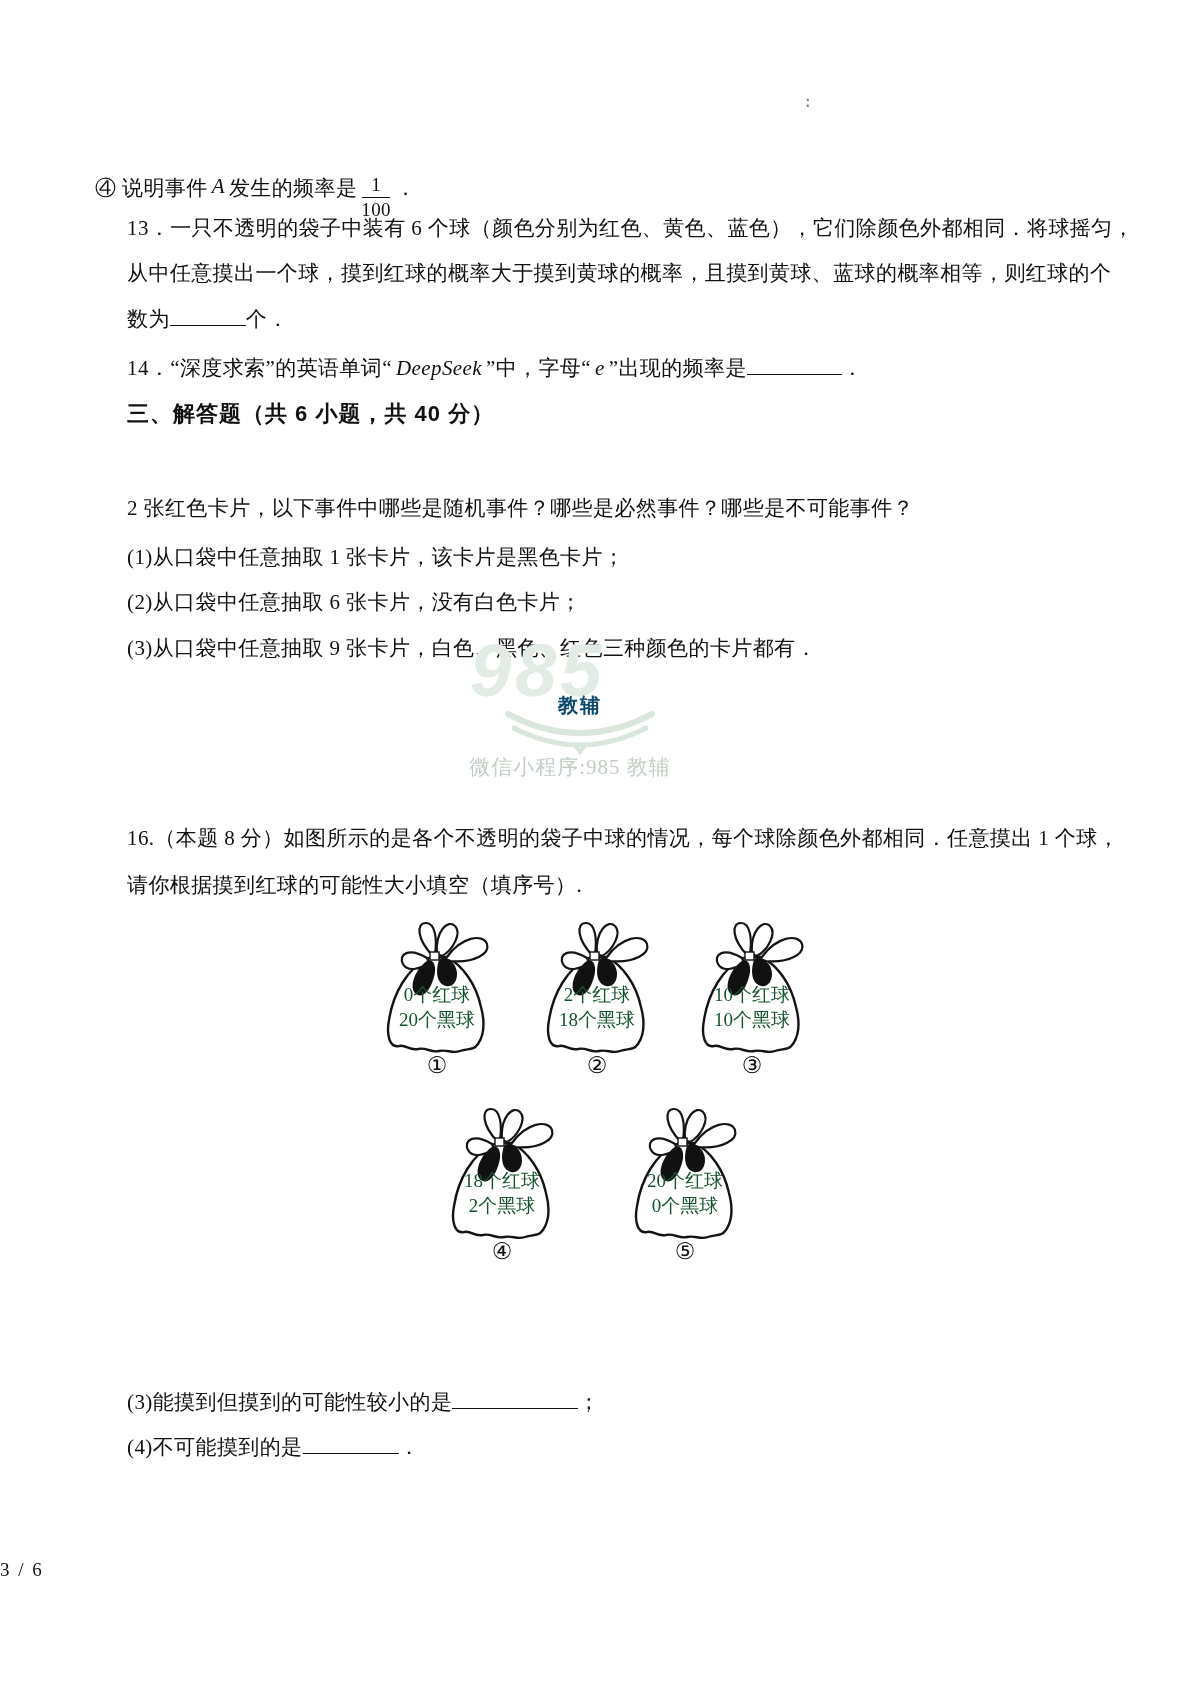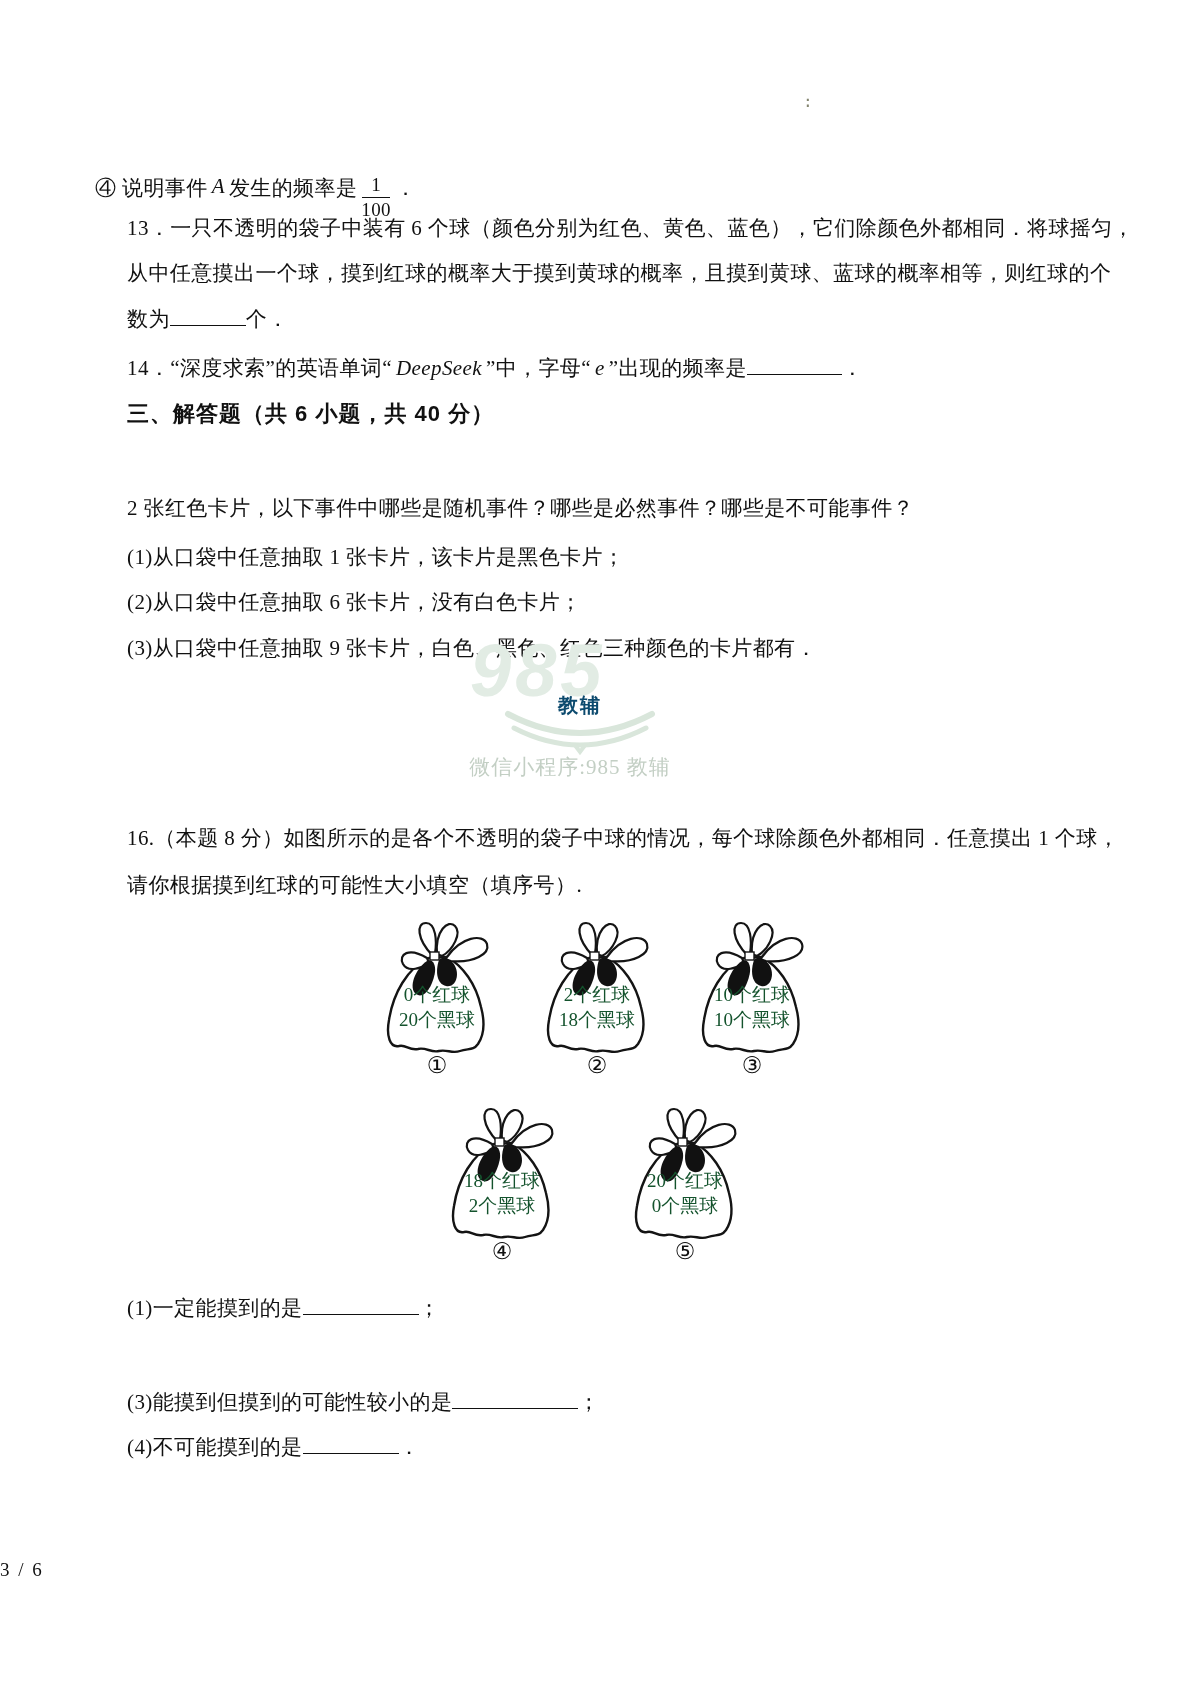"(1)一定能摸到的是 ；" div.line { html: <div> <span>(1)一定能摸到的是</span><span></span><span>；</span> </div> -> none }
